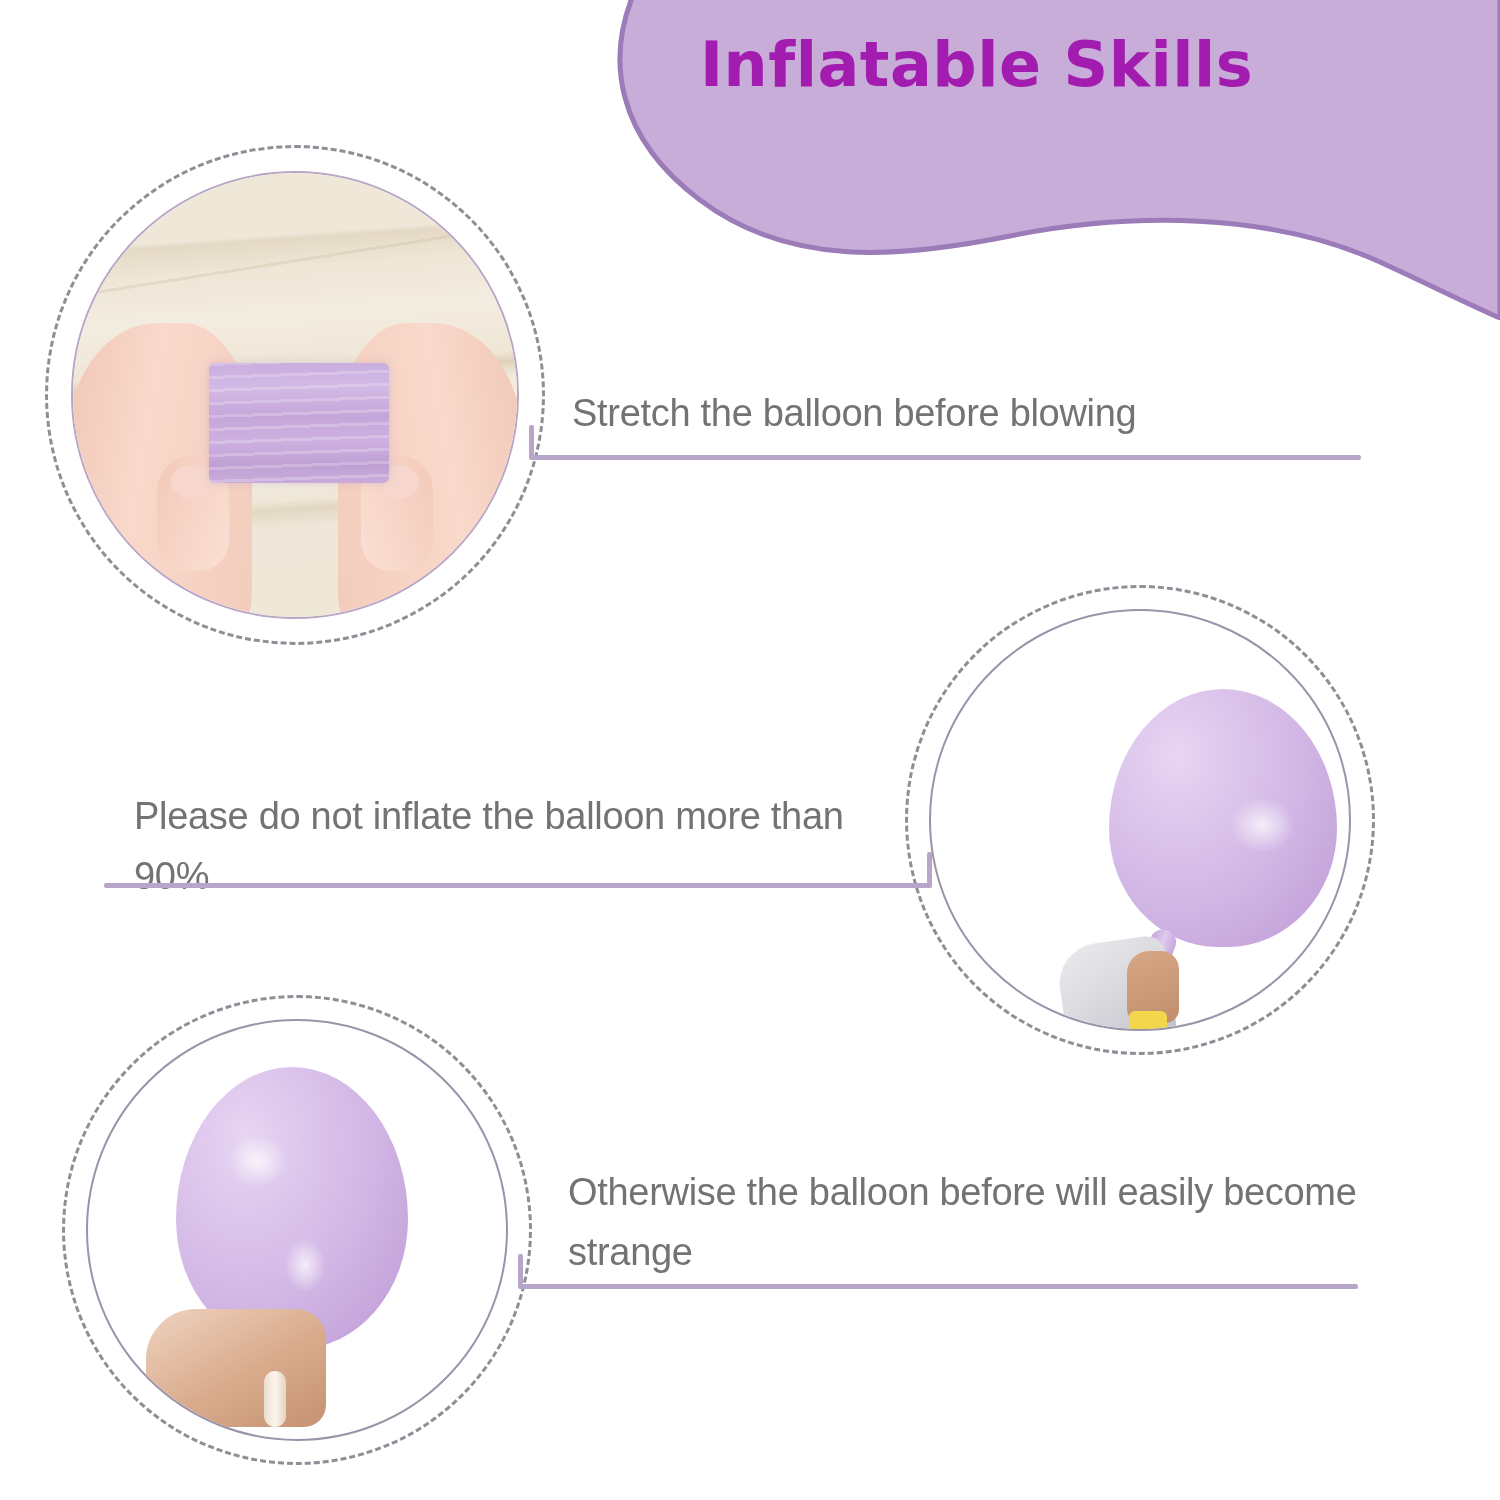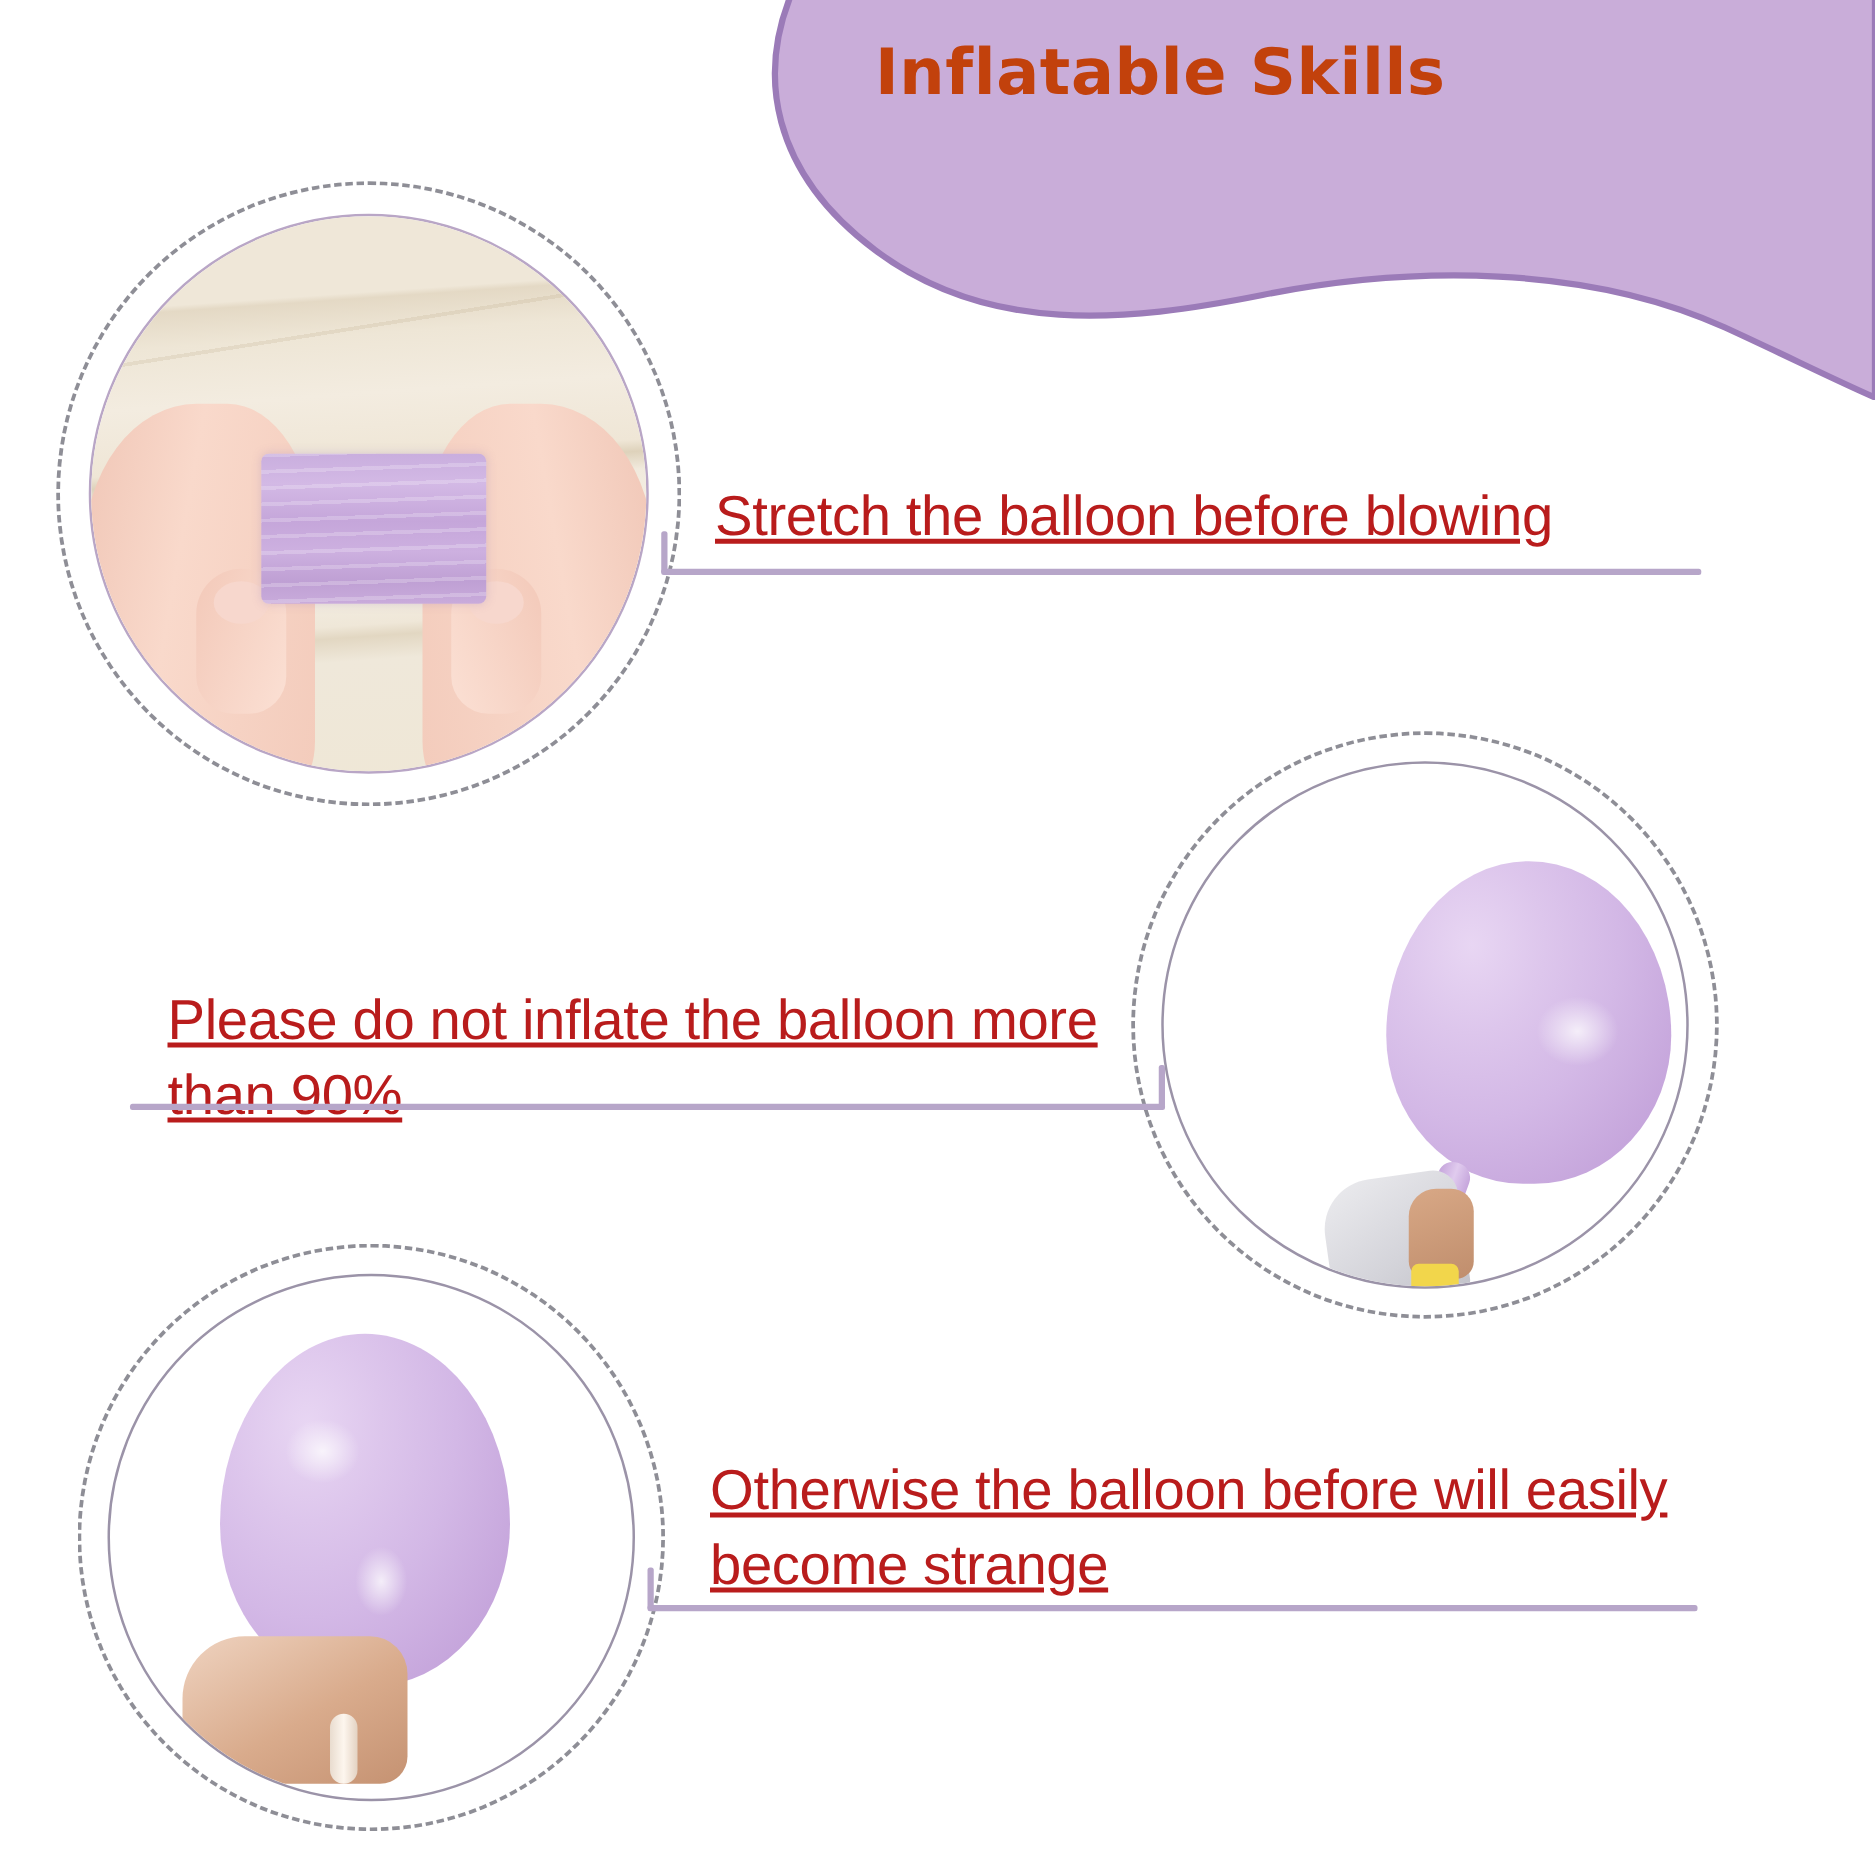"Inflatable Skills" .banner-title { color: #c2410c -> #a21caf; font-size: 51px -> 62px }
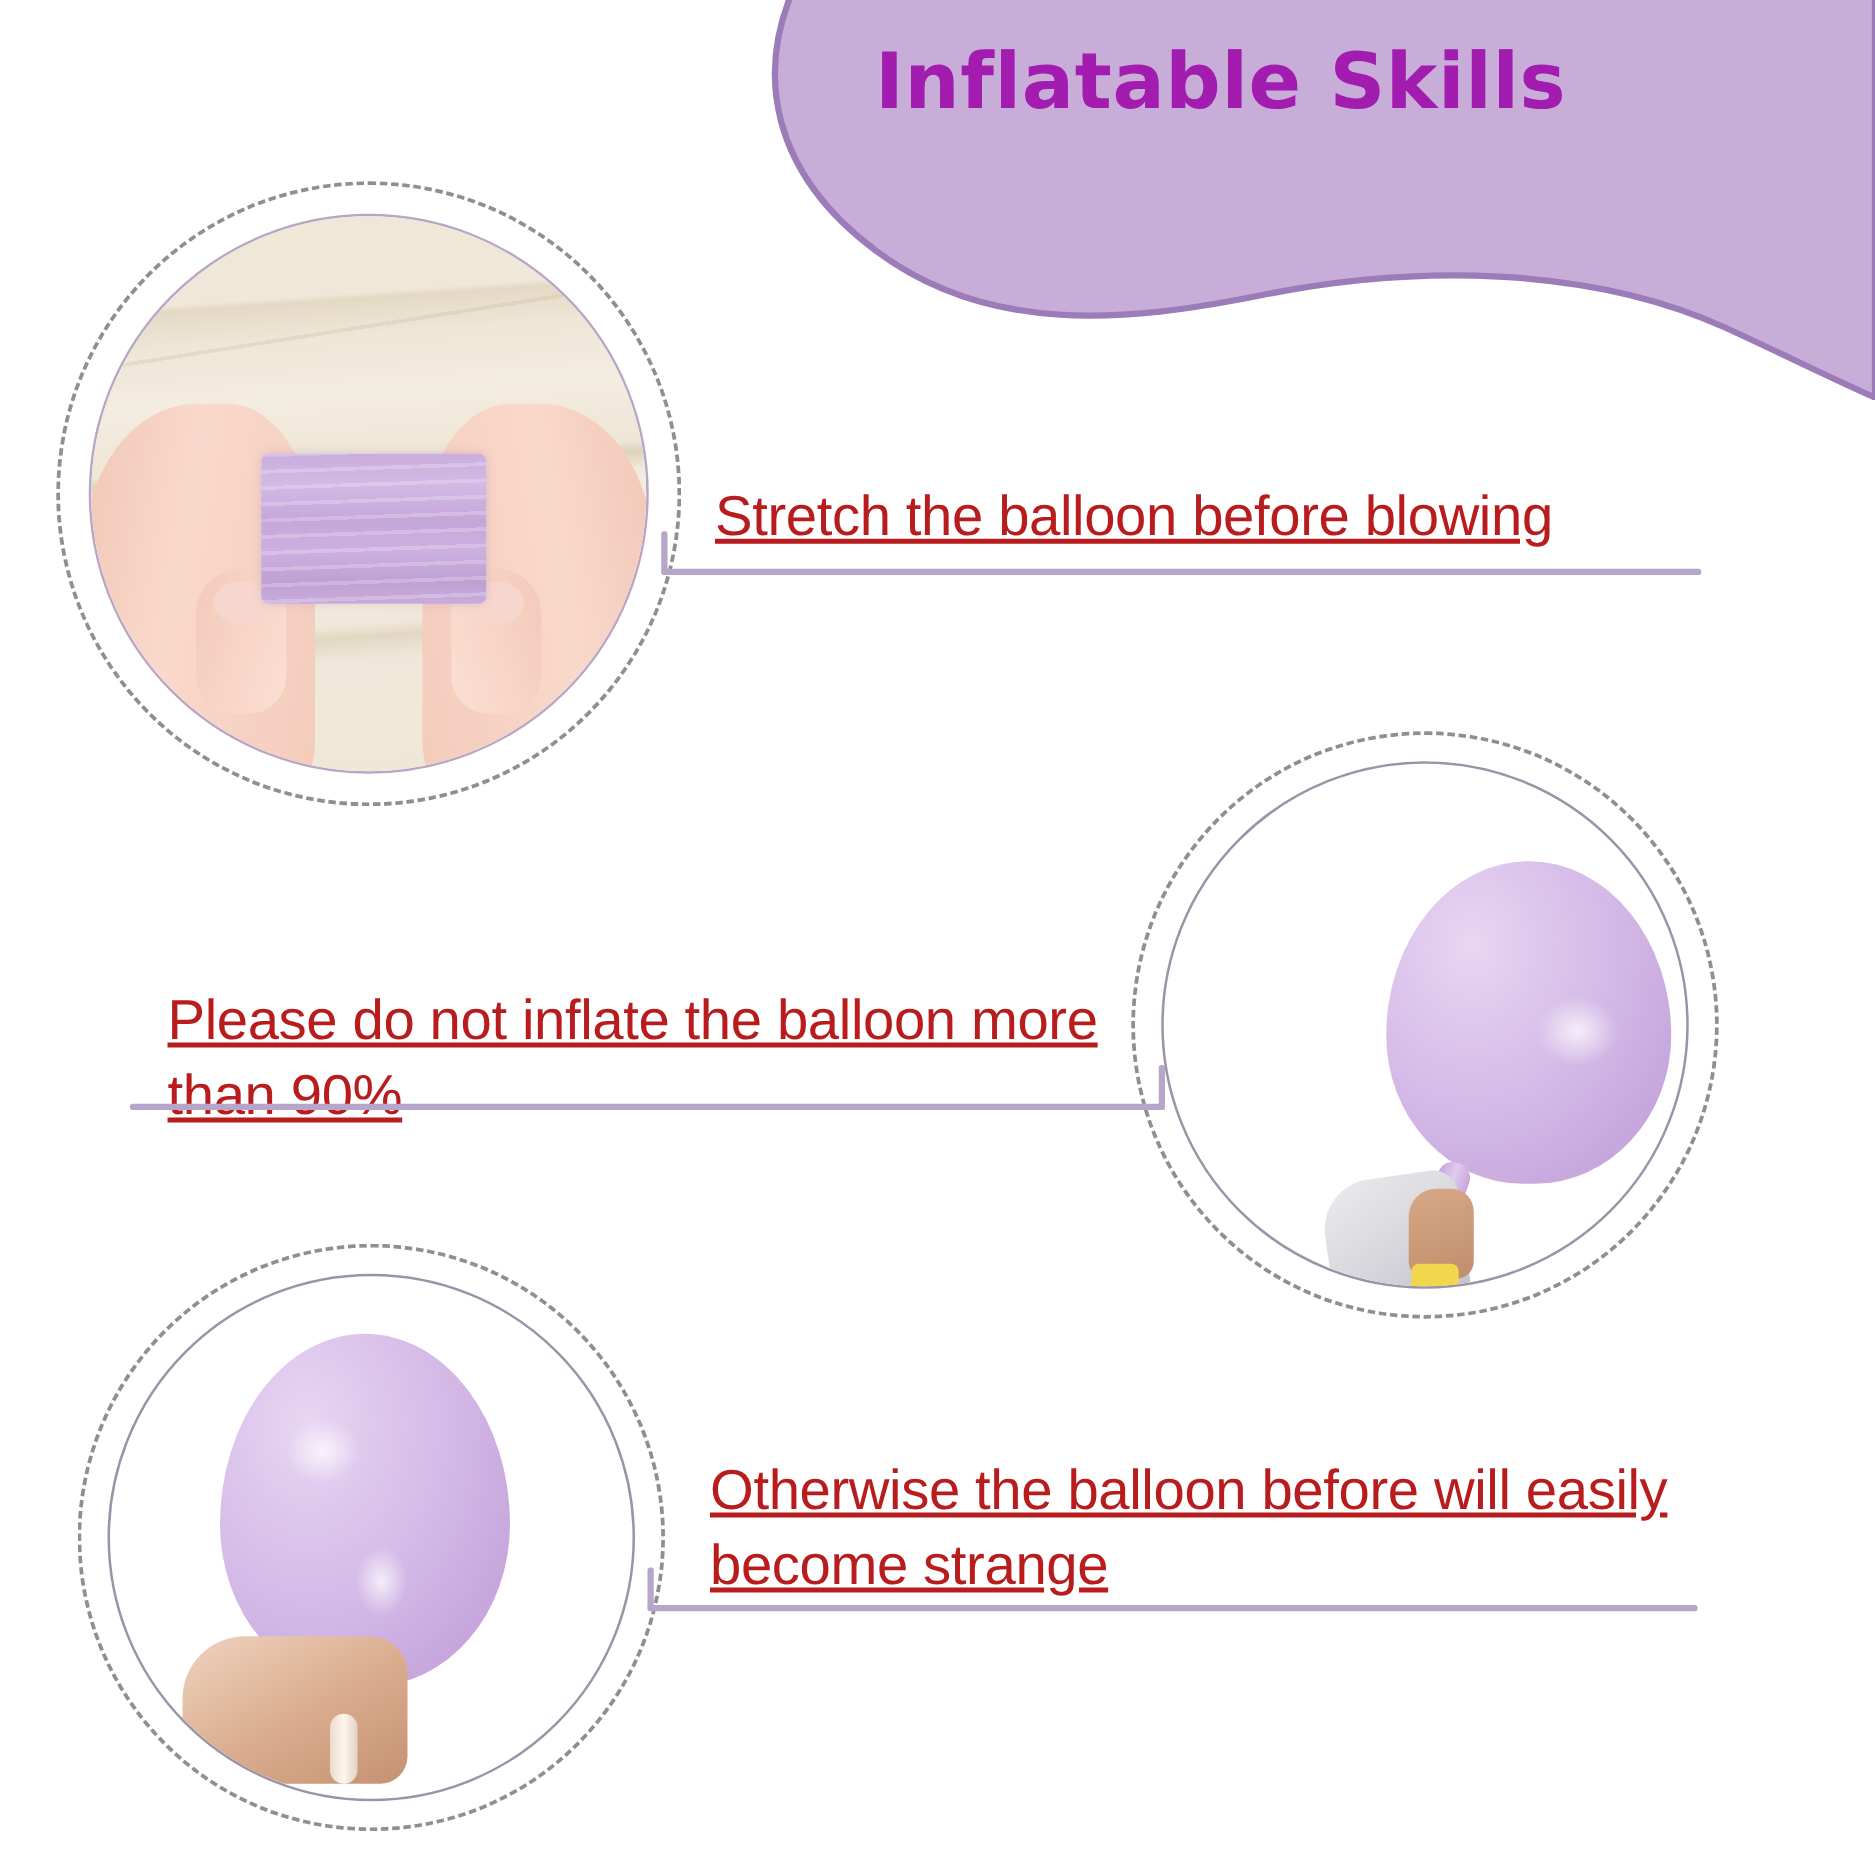"Stretch the balloon before blowing" .caption { color: #b91c1c -> #737373; font-size: 45px -> 38px; text-decoration: underline -> none }
